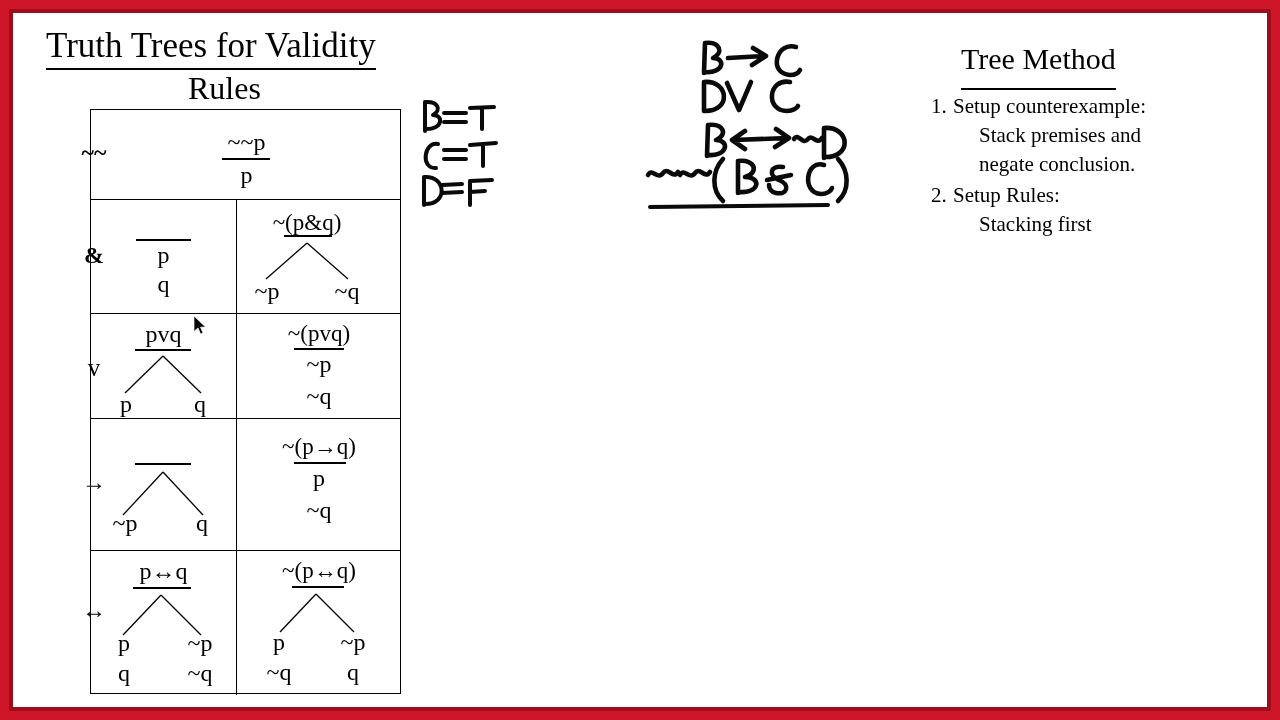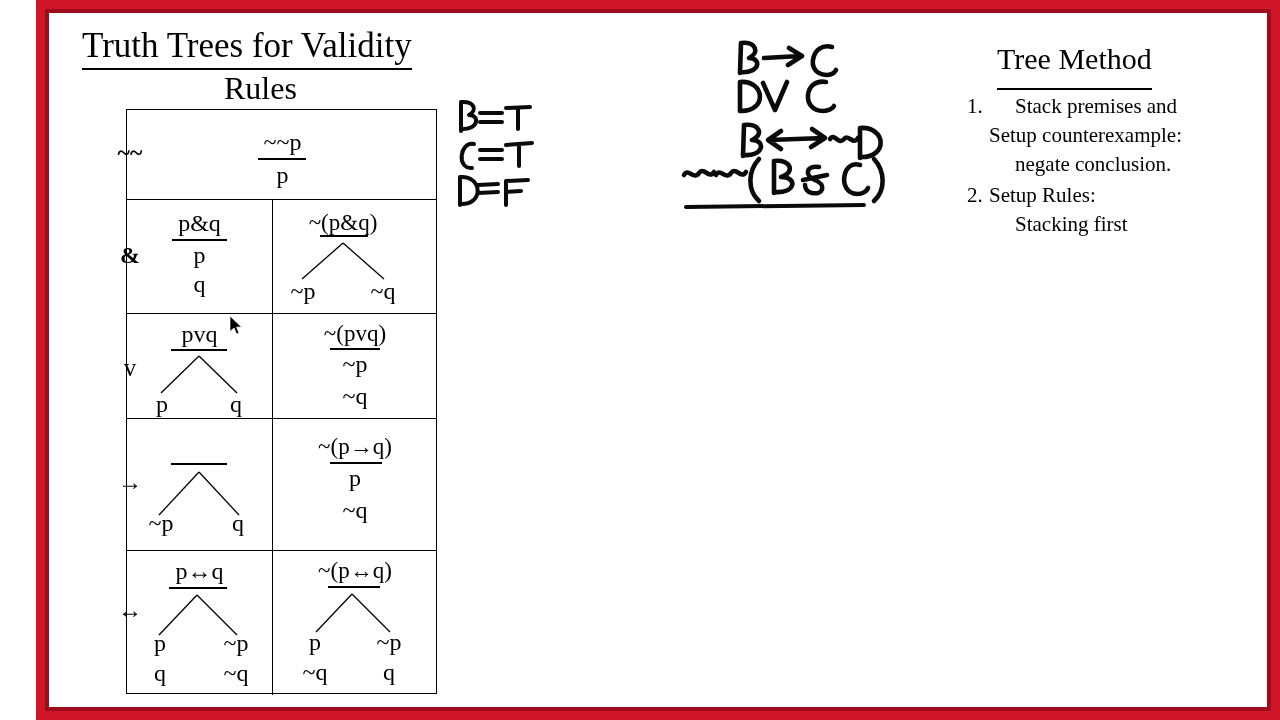"Truth Trees for Validity" #slide { margin-left: 36px -> none }
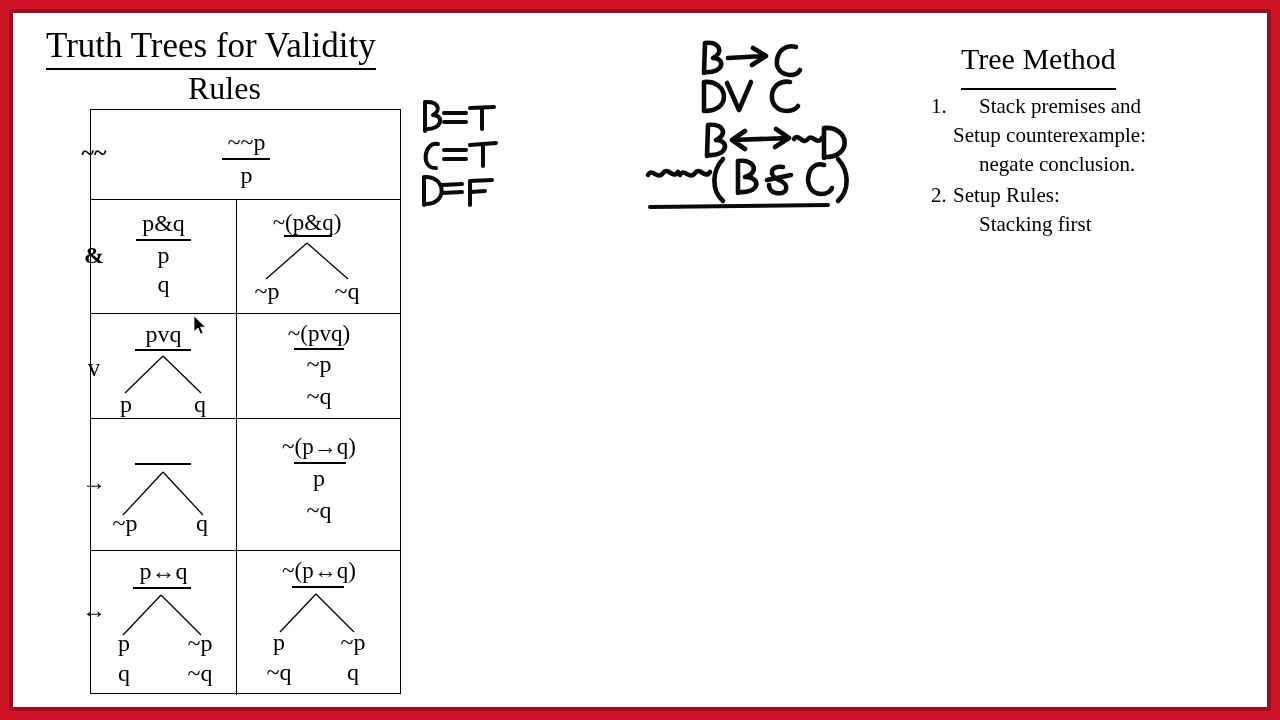"Stack premises and" div.step-line { order: before "Setup counterexample:" -> after "Setup counterexample:" }
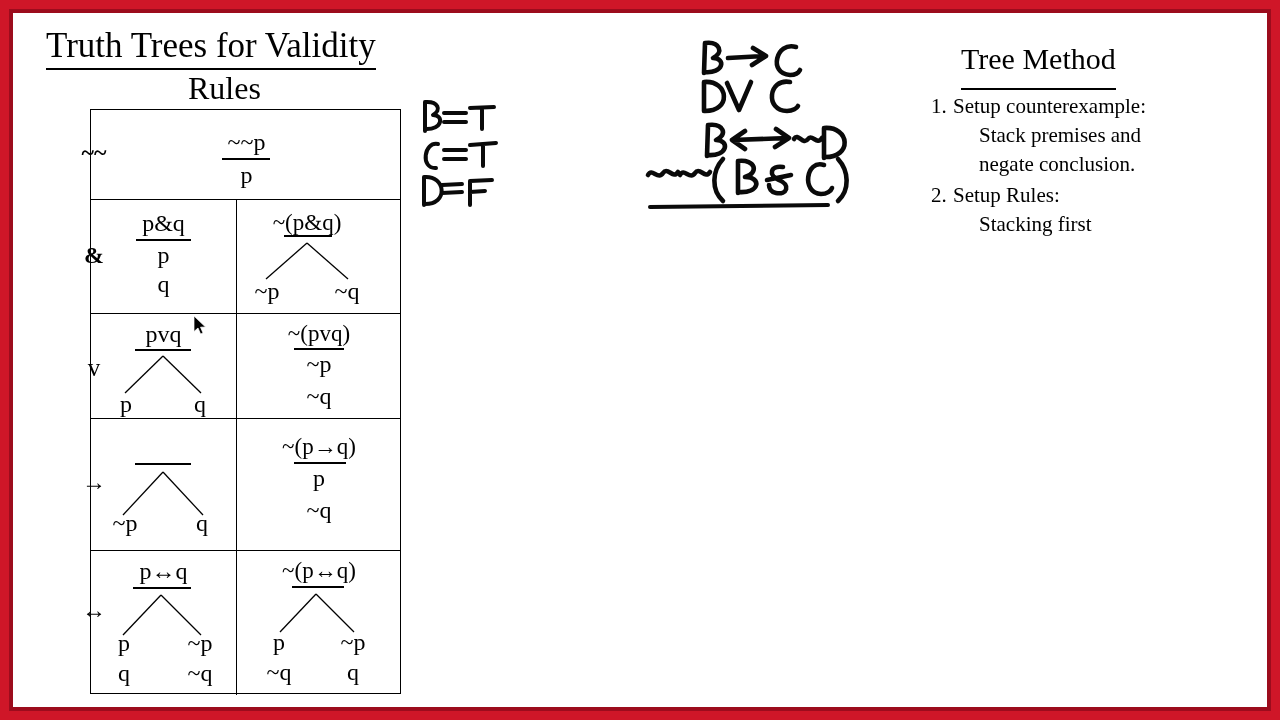"p&q" div.formula { html: <div>p&amp;q</div> -> none }
